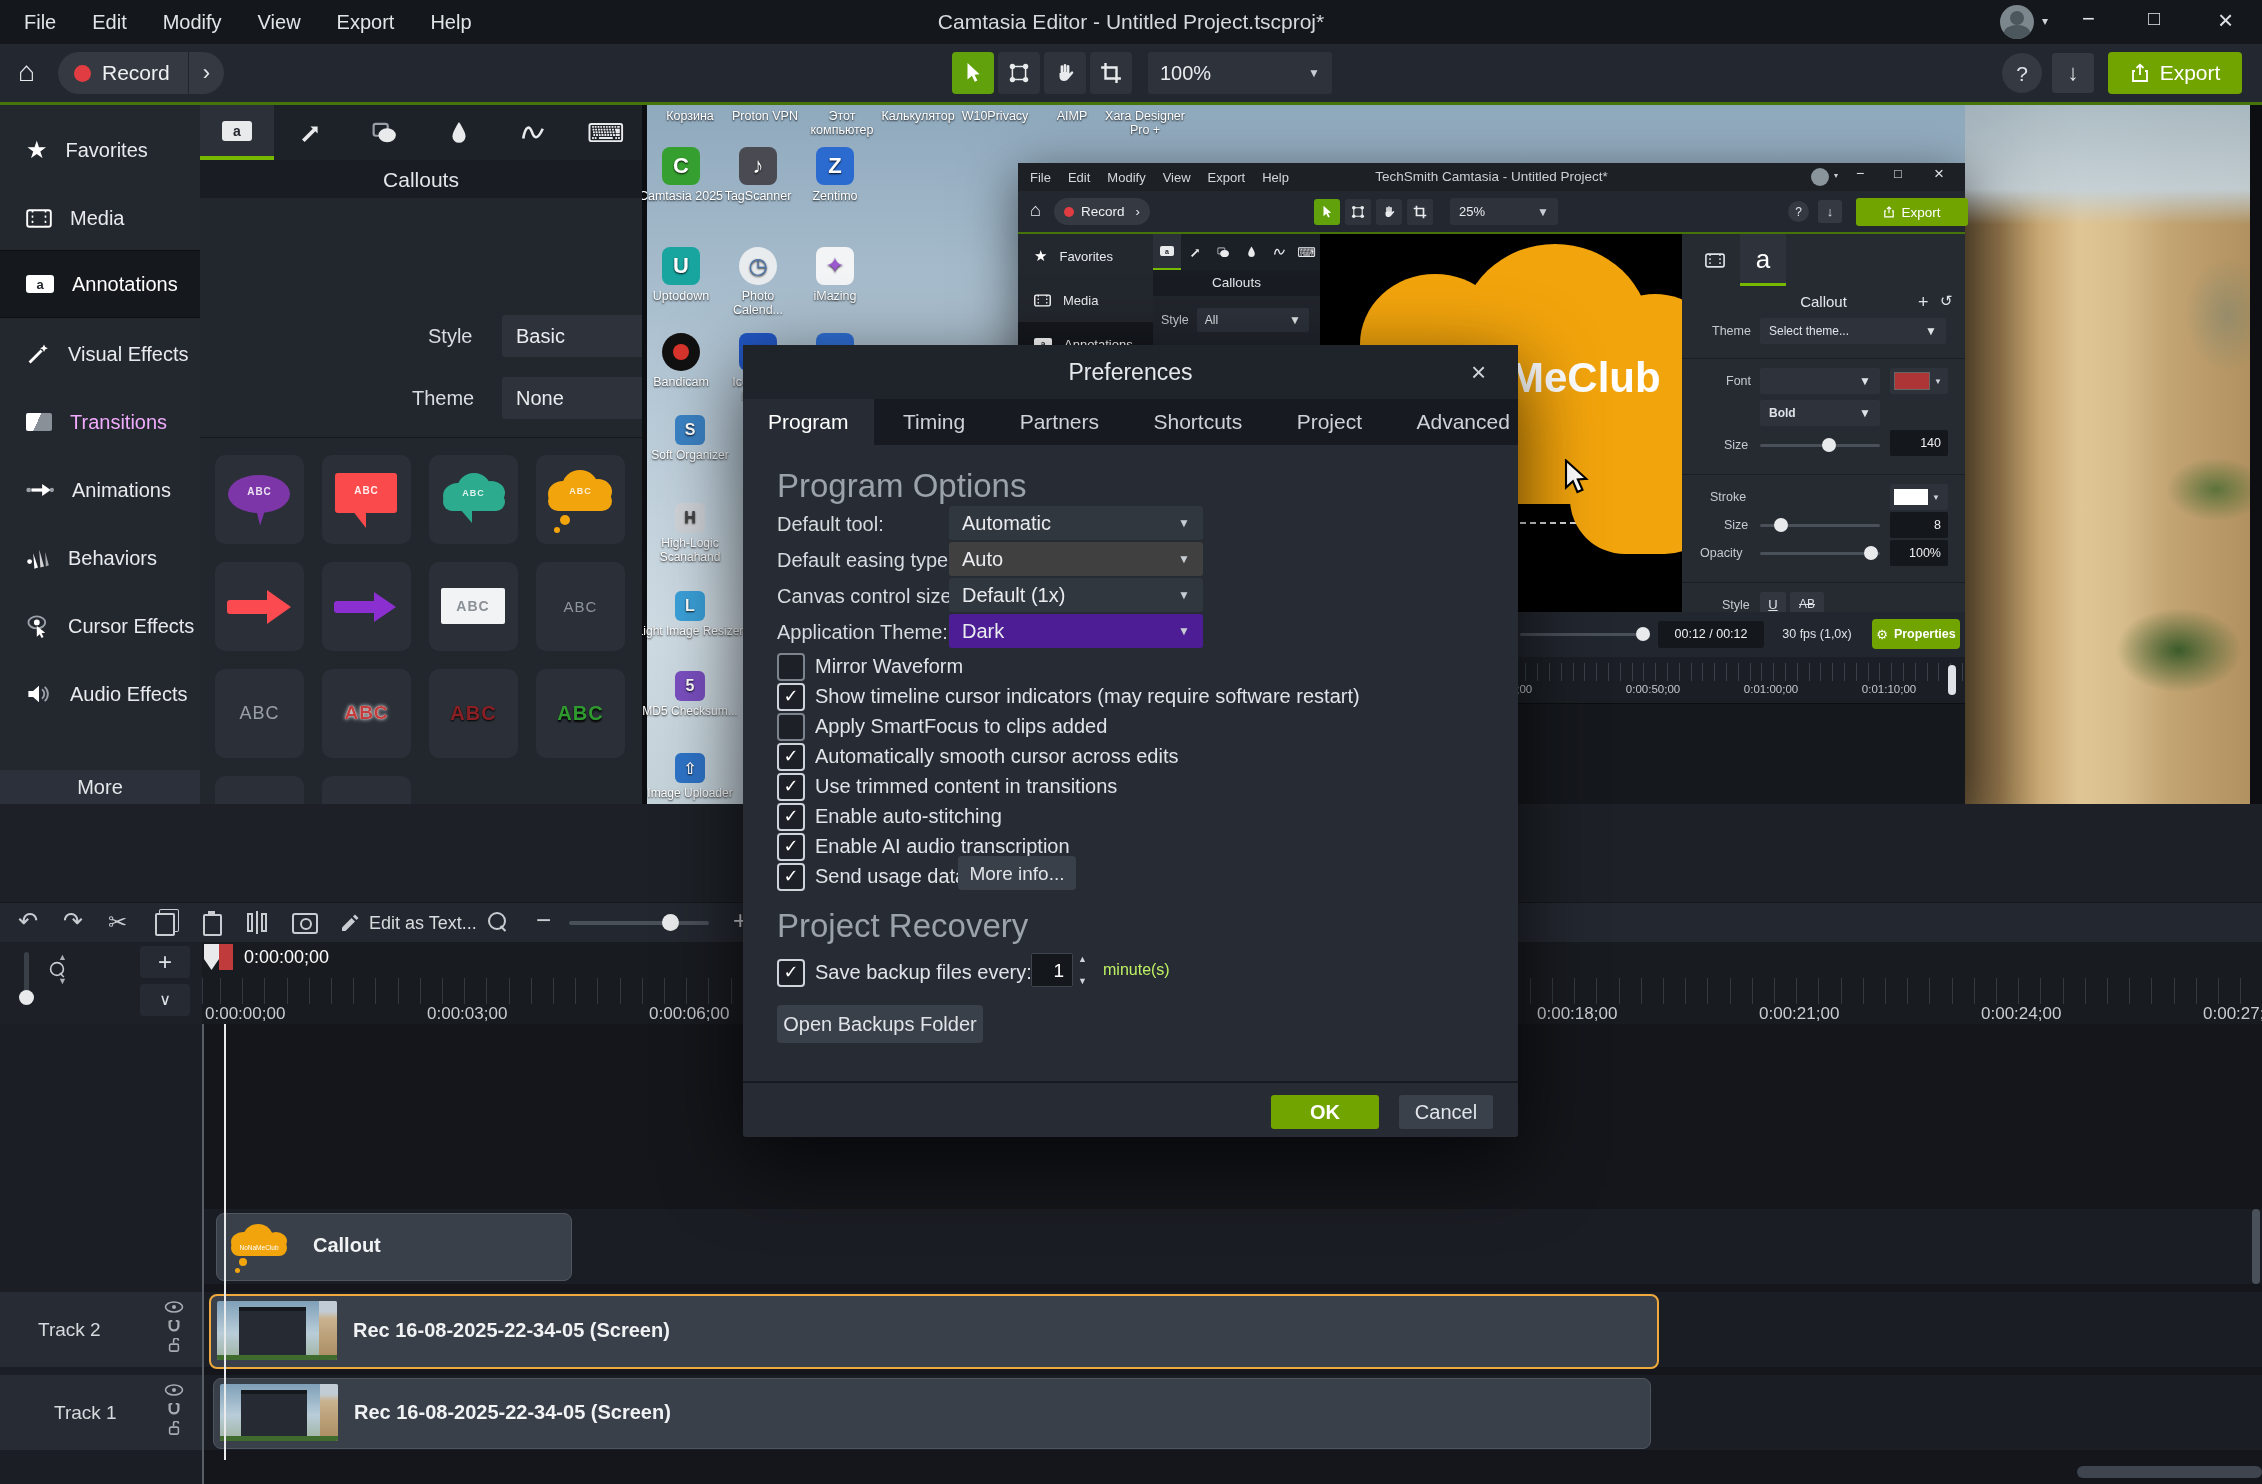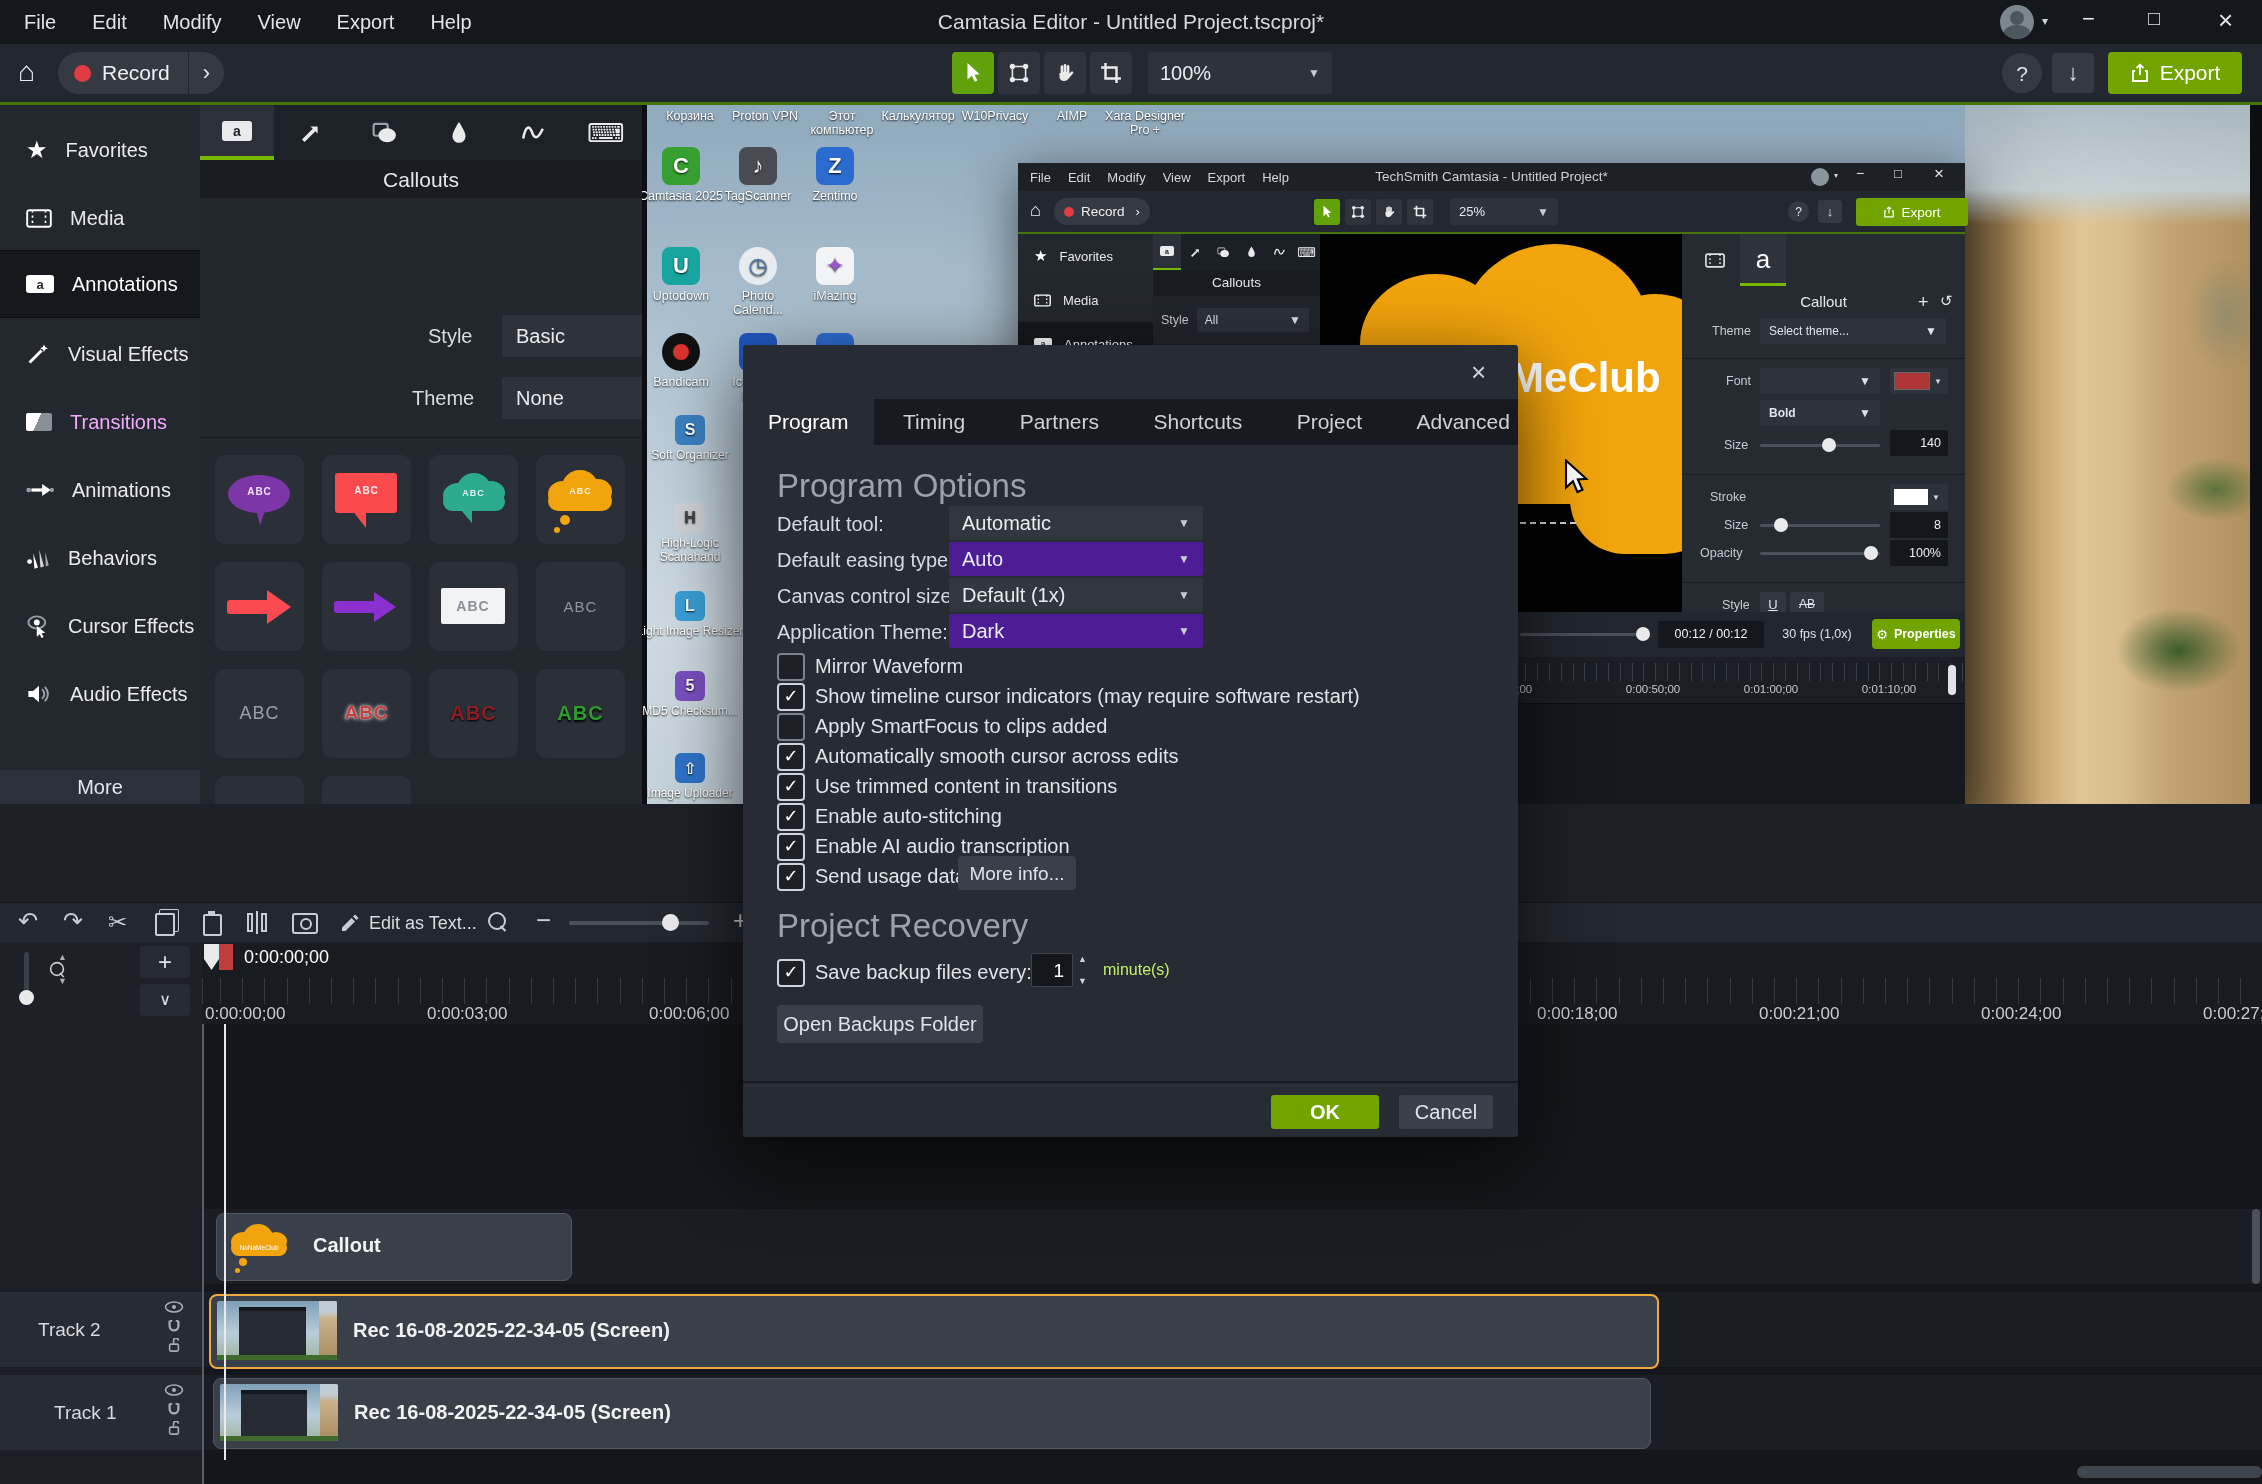"Preferences" div.abs { html: none -> <div> <span>Preferences</span> </div> }
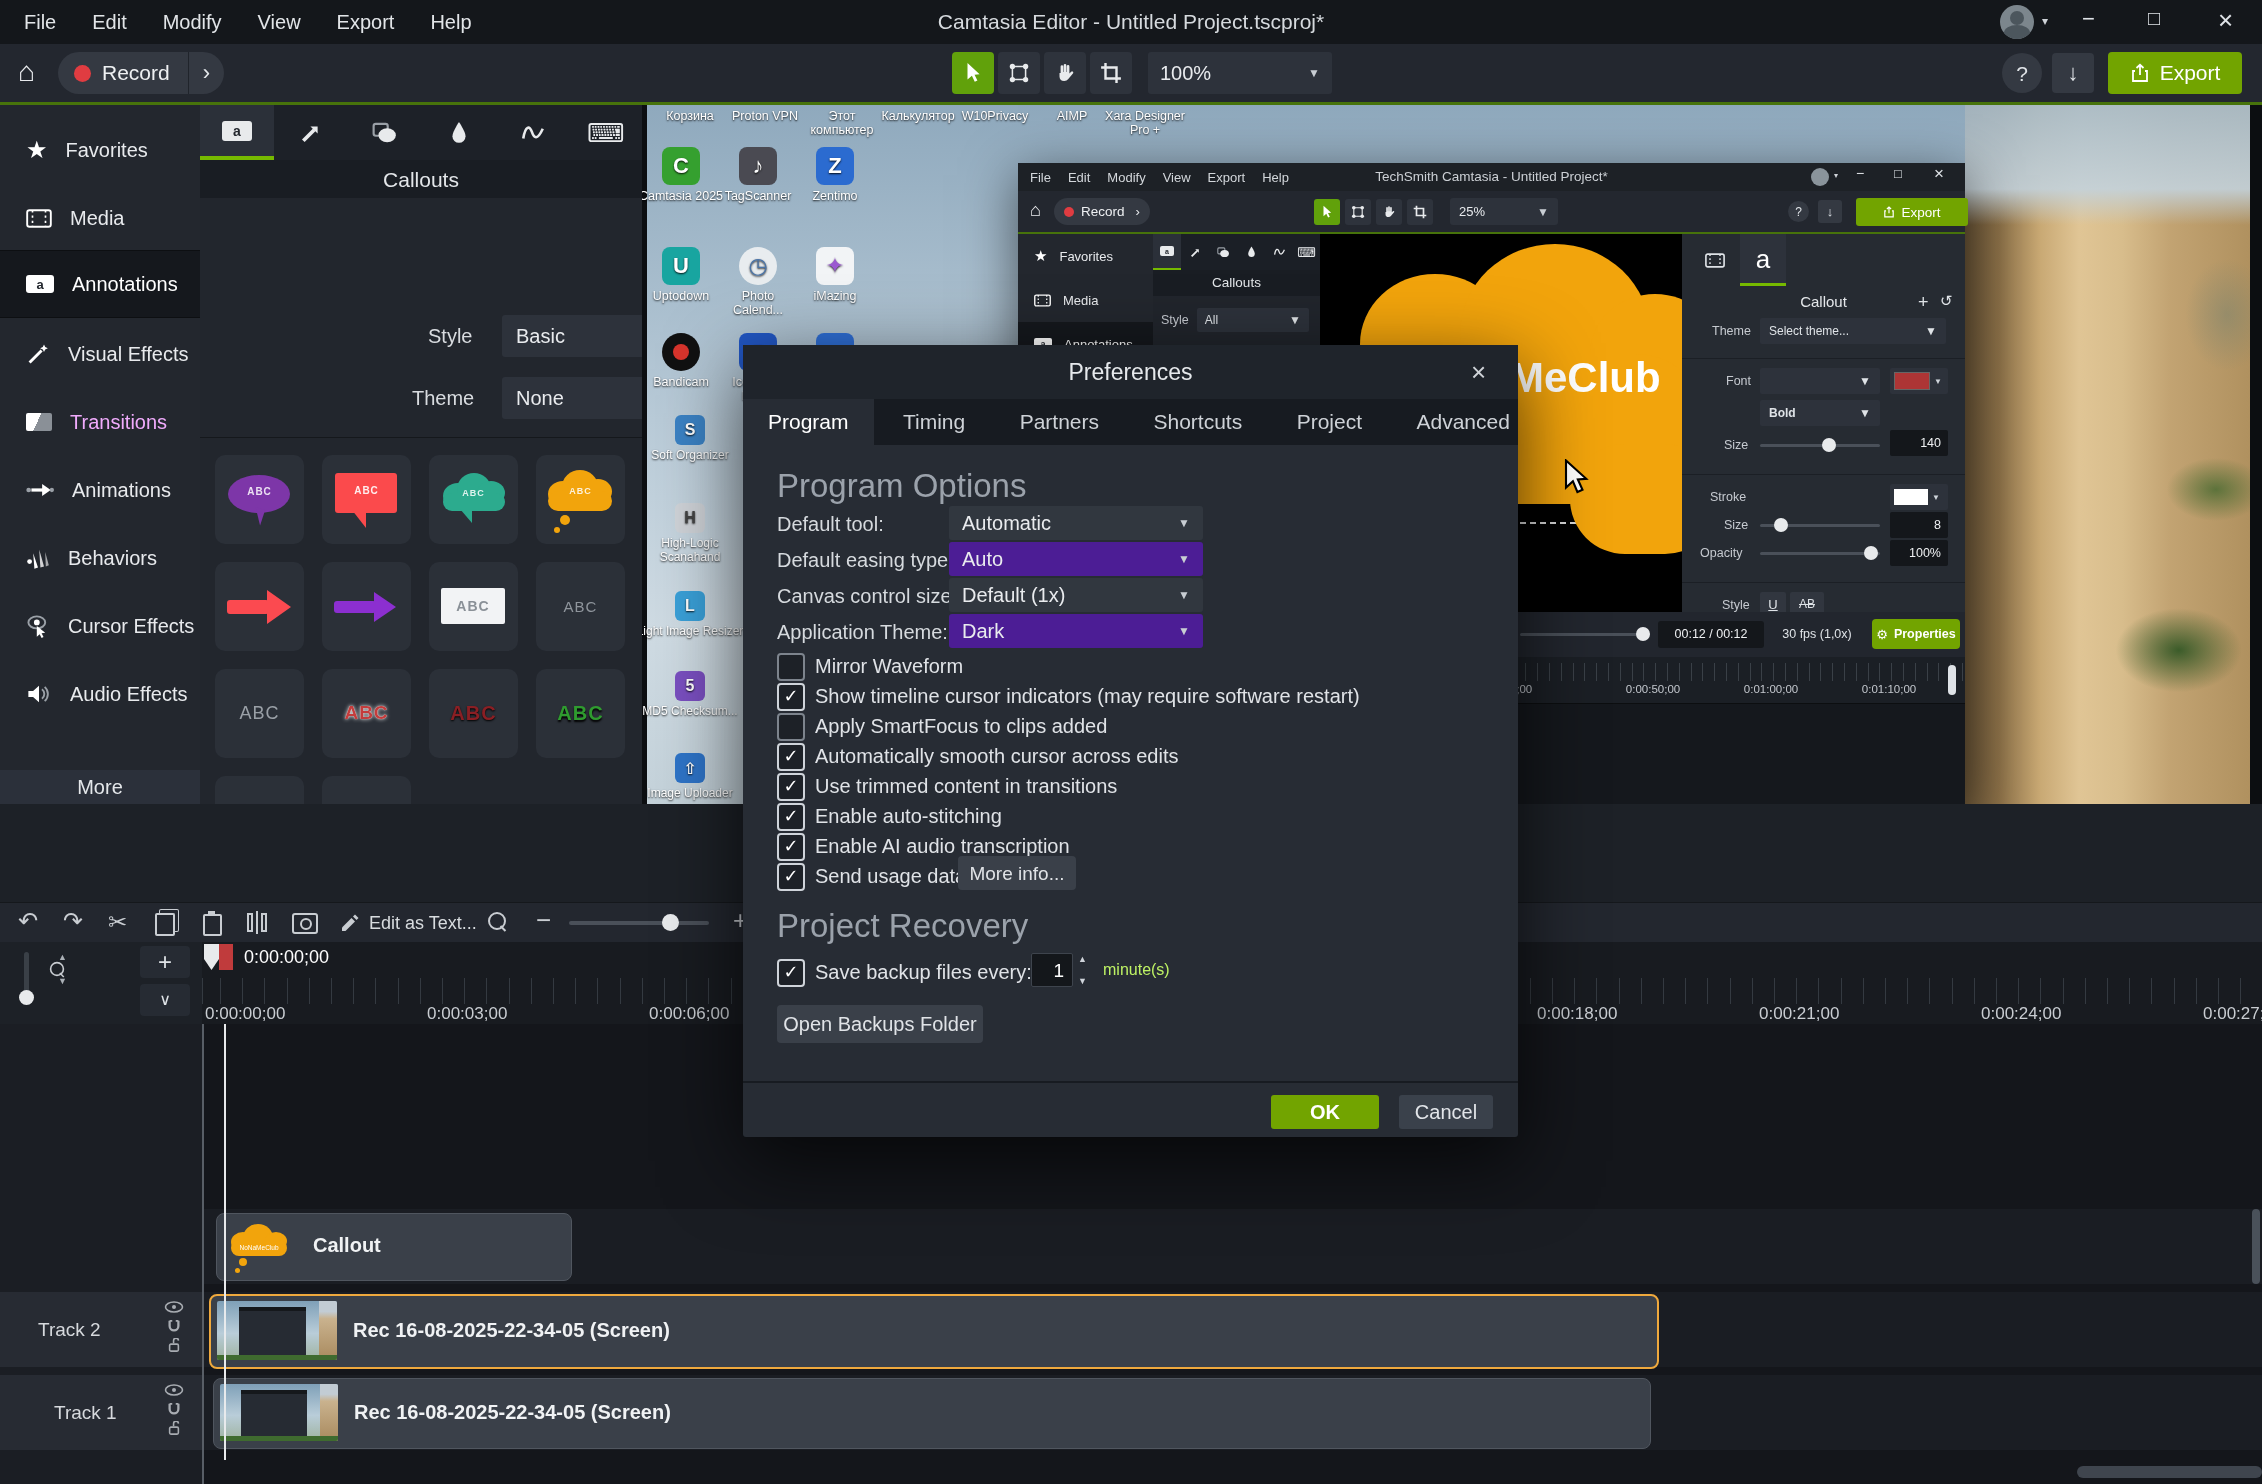"Auto" div.abs { background: #4c1d95 -> #404040 }
